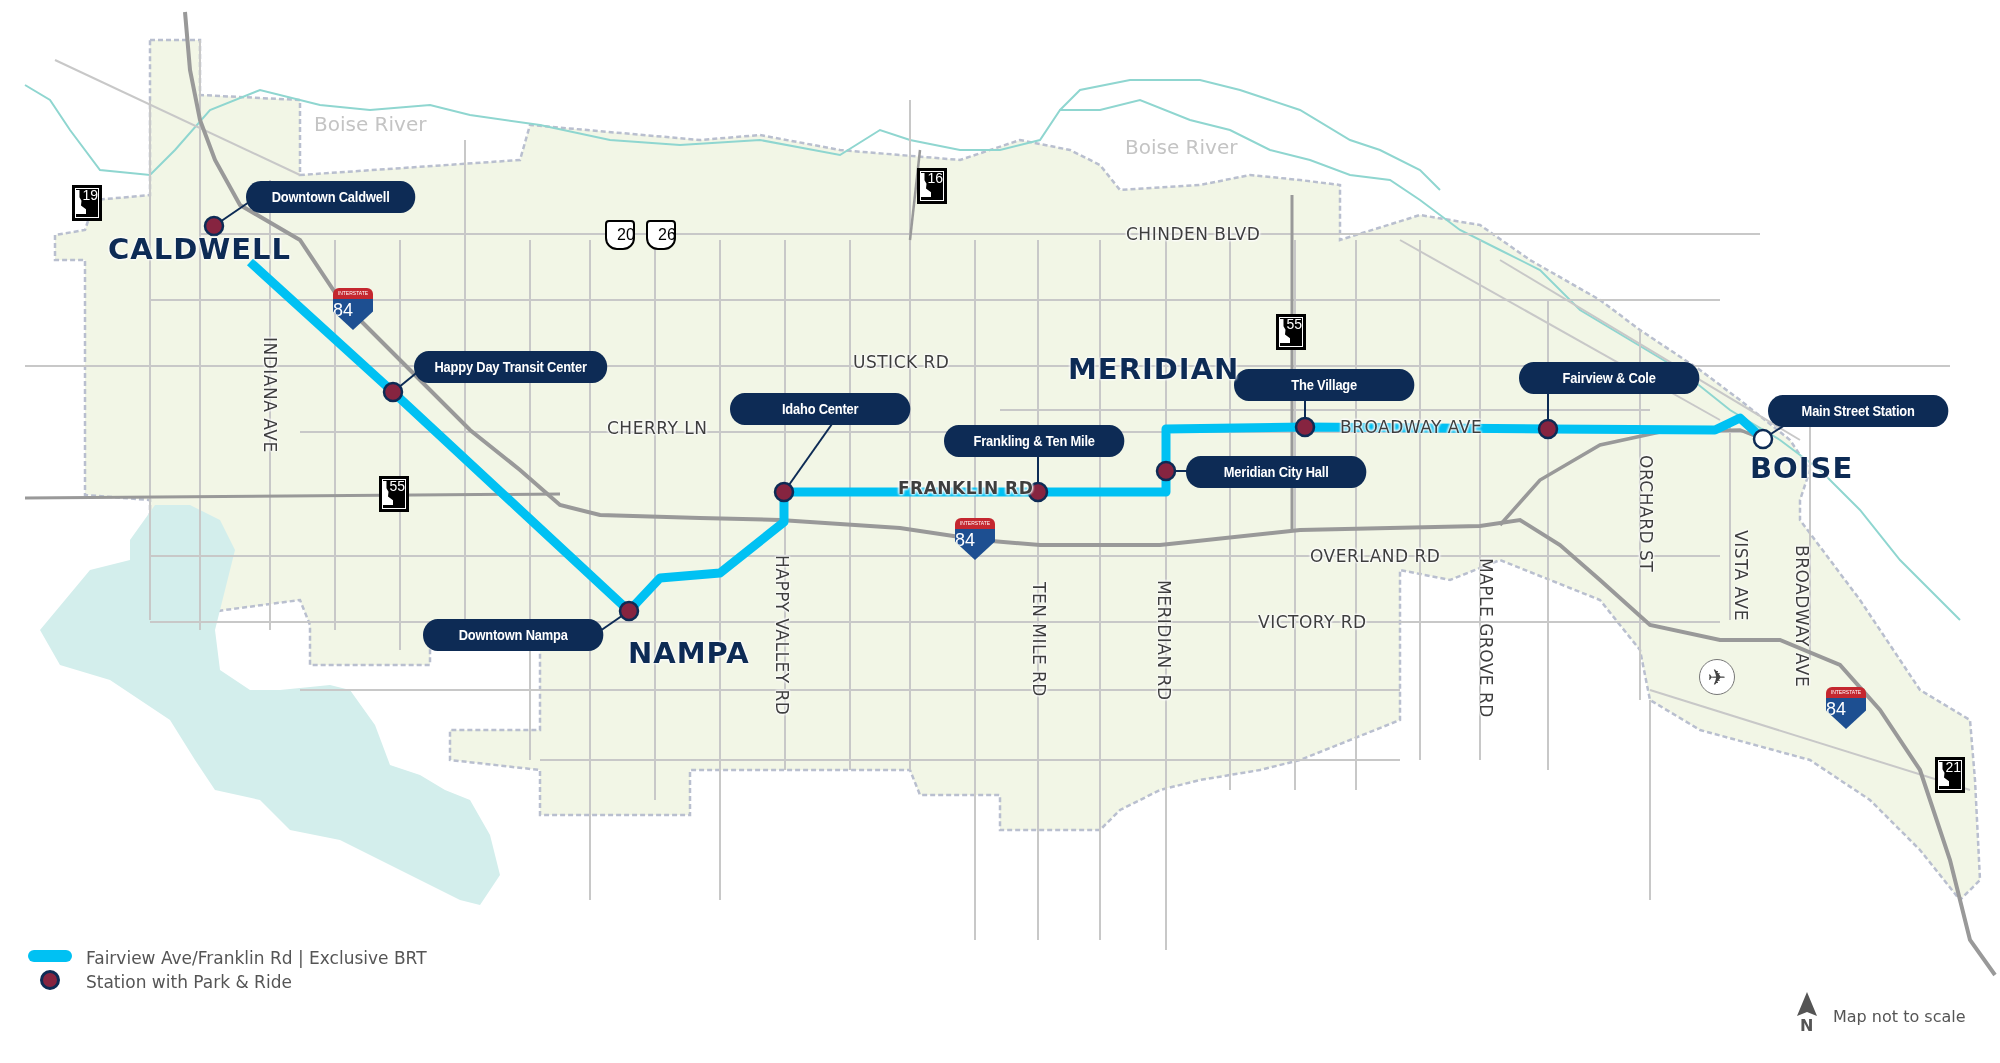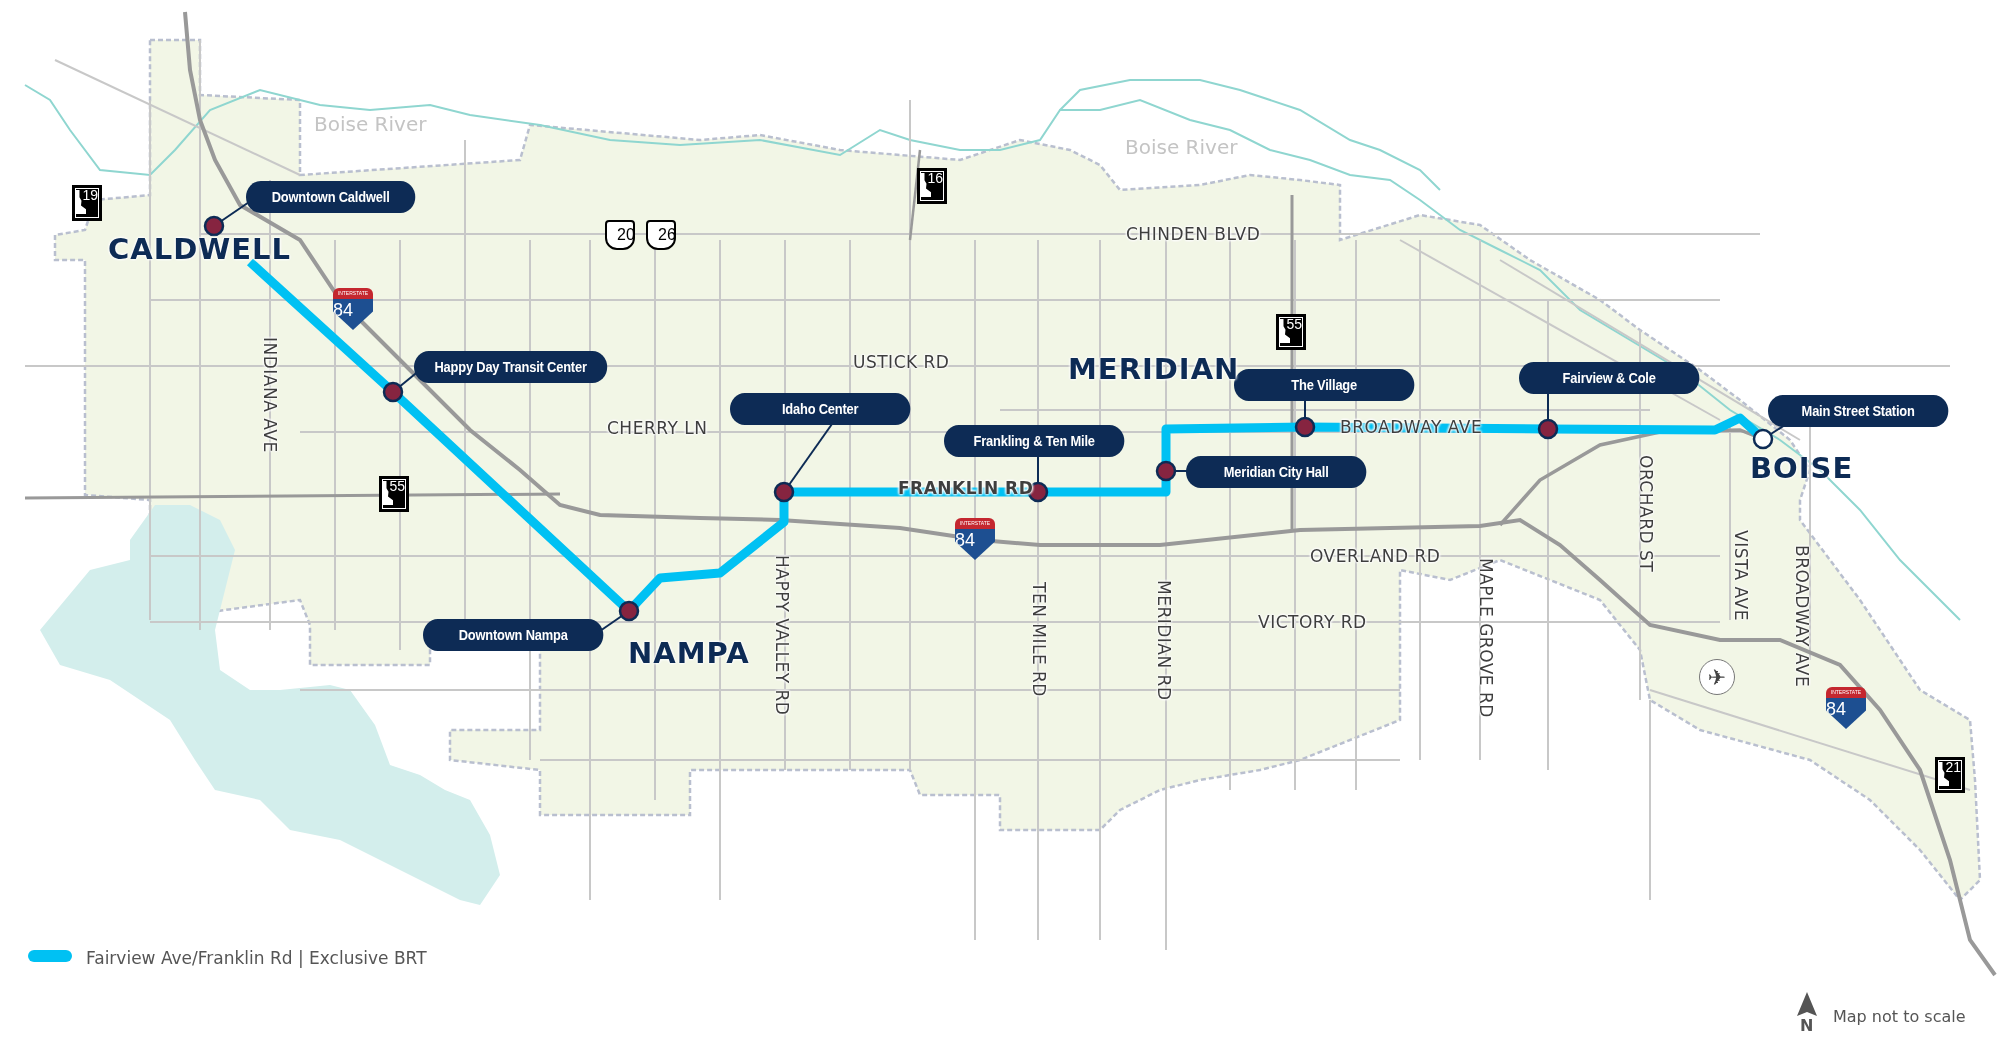"Station with Park & Ride" div.legend-row { html: none -> <div> <div> <div></div> </div> <span>Station with Park &amp; Ride</span> </div> }
